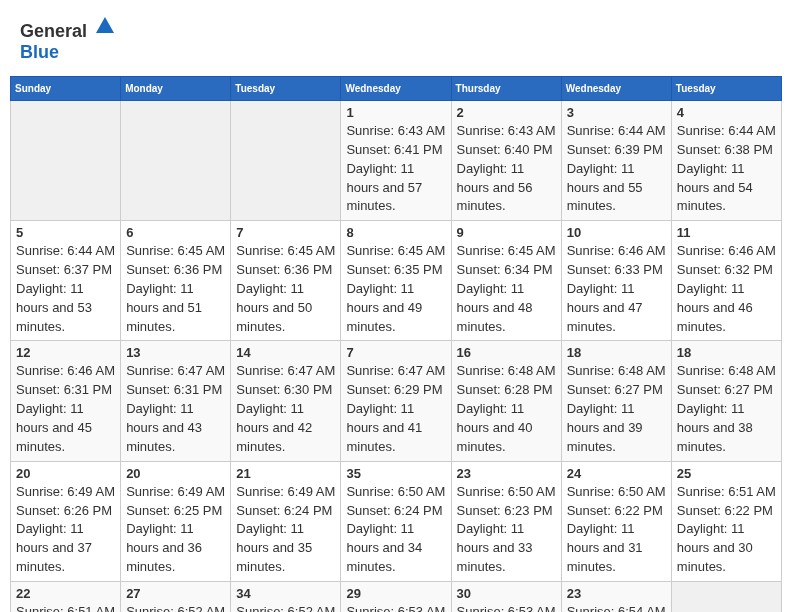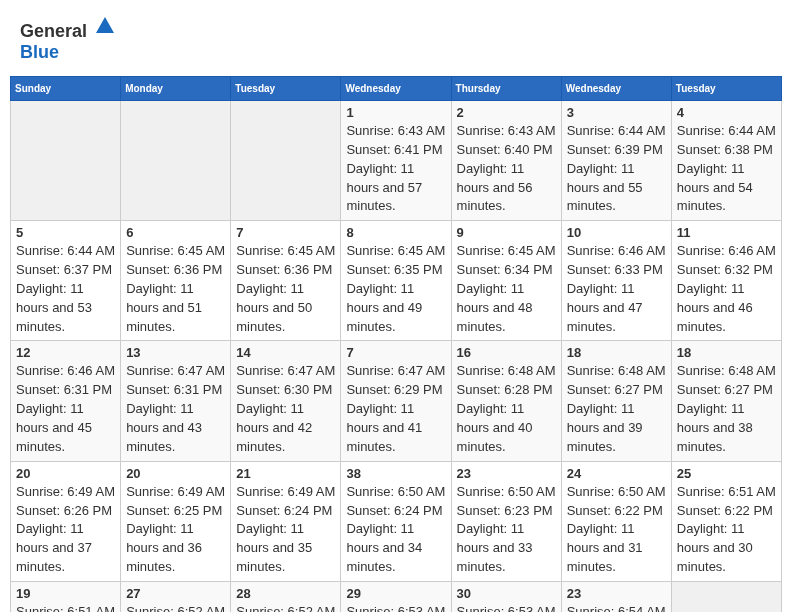"38" span.day-number { text: 38 -> 35 }
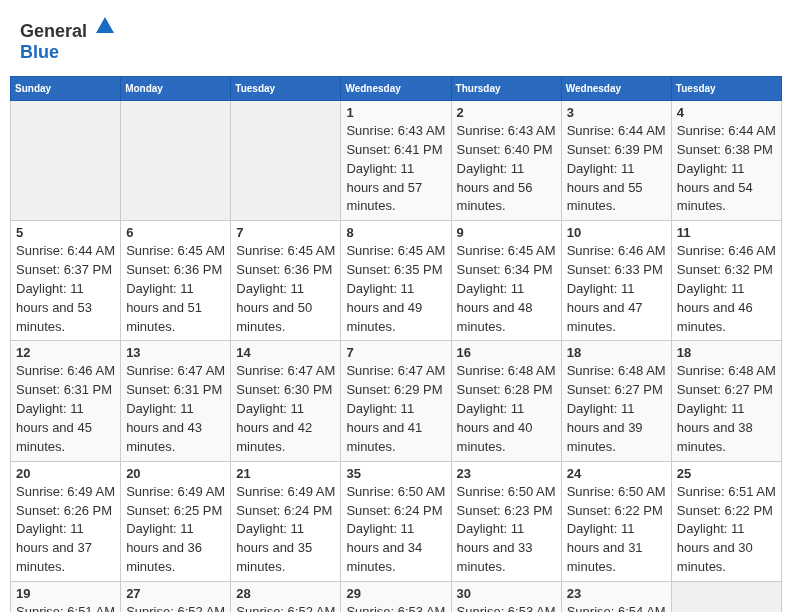"19" span.day-number { text: 19 -> 22 }
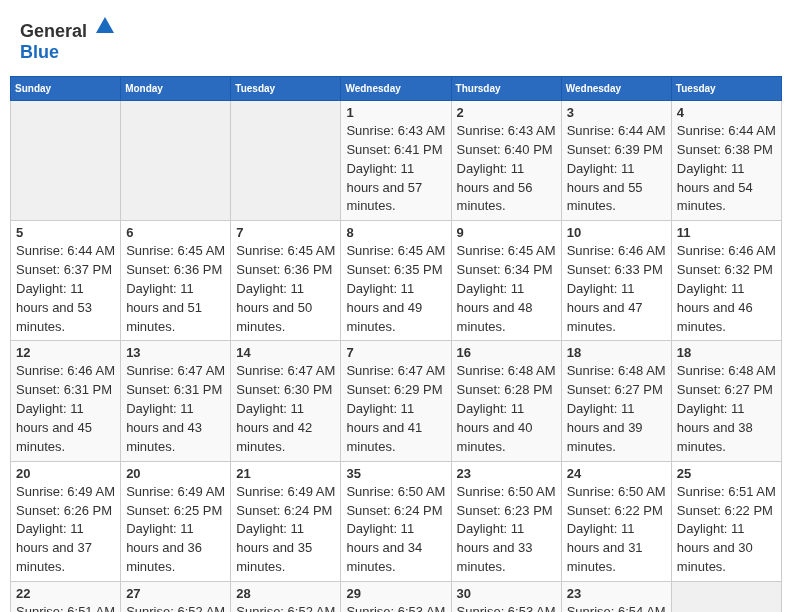"28" span.day-number { text: 28 -> 34 }
